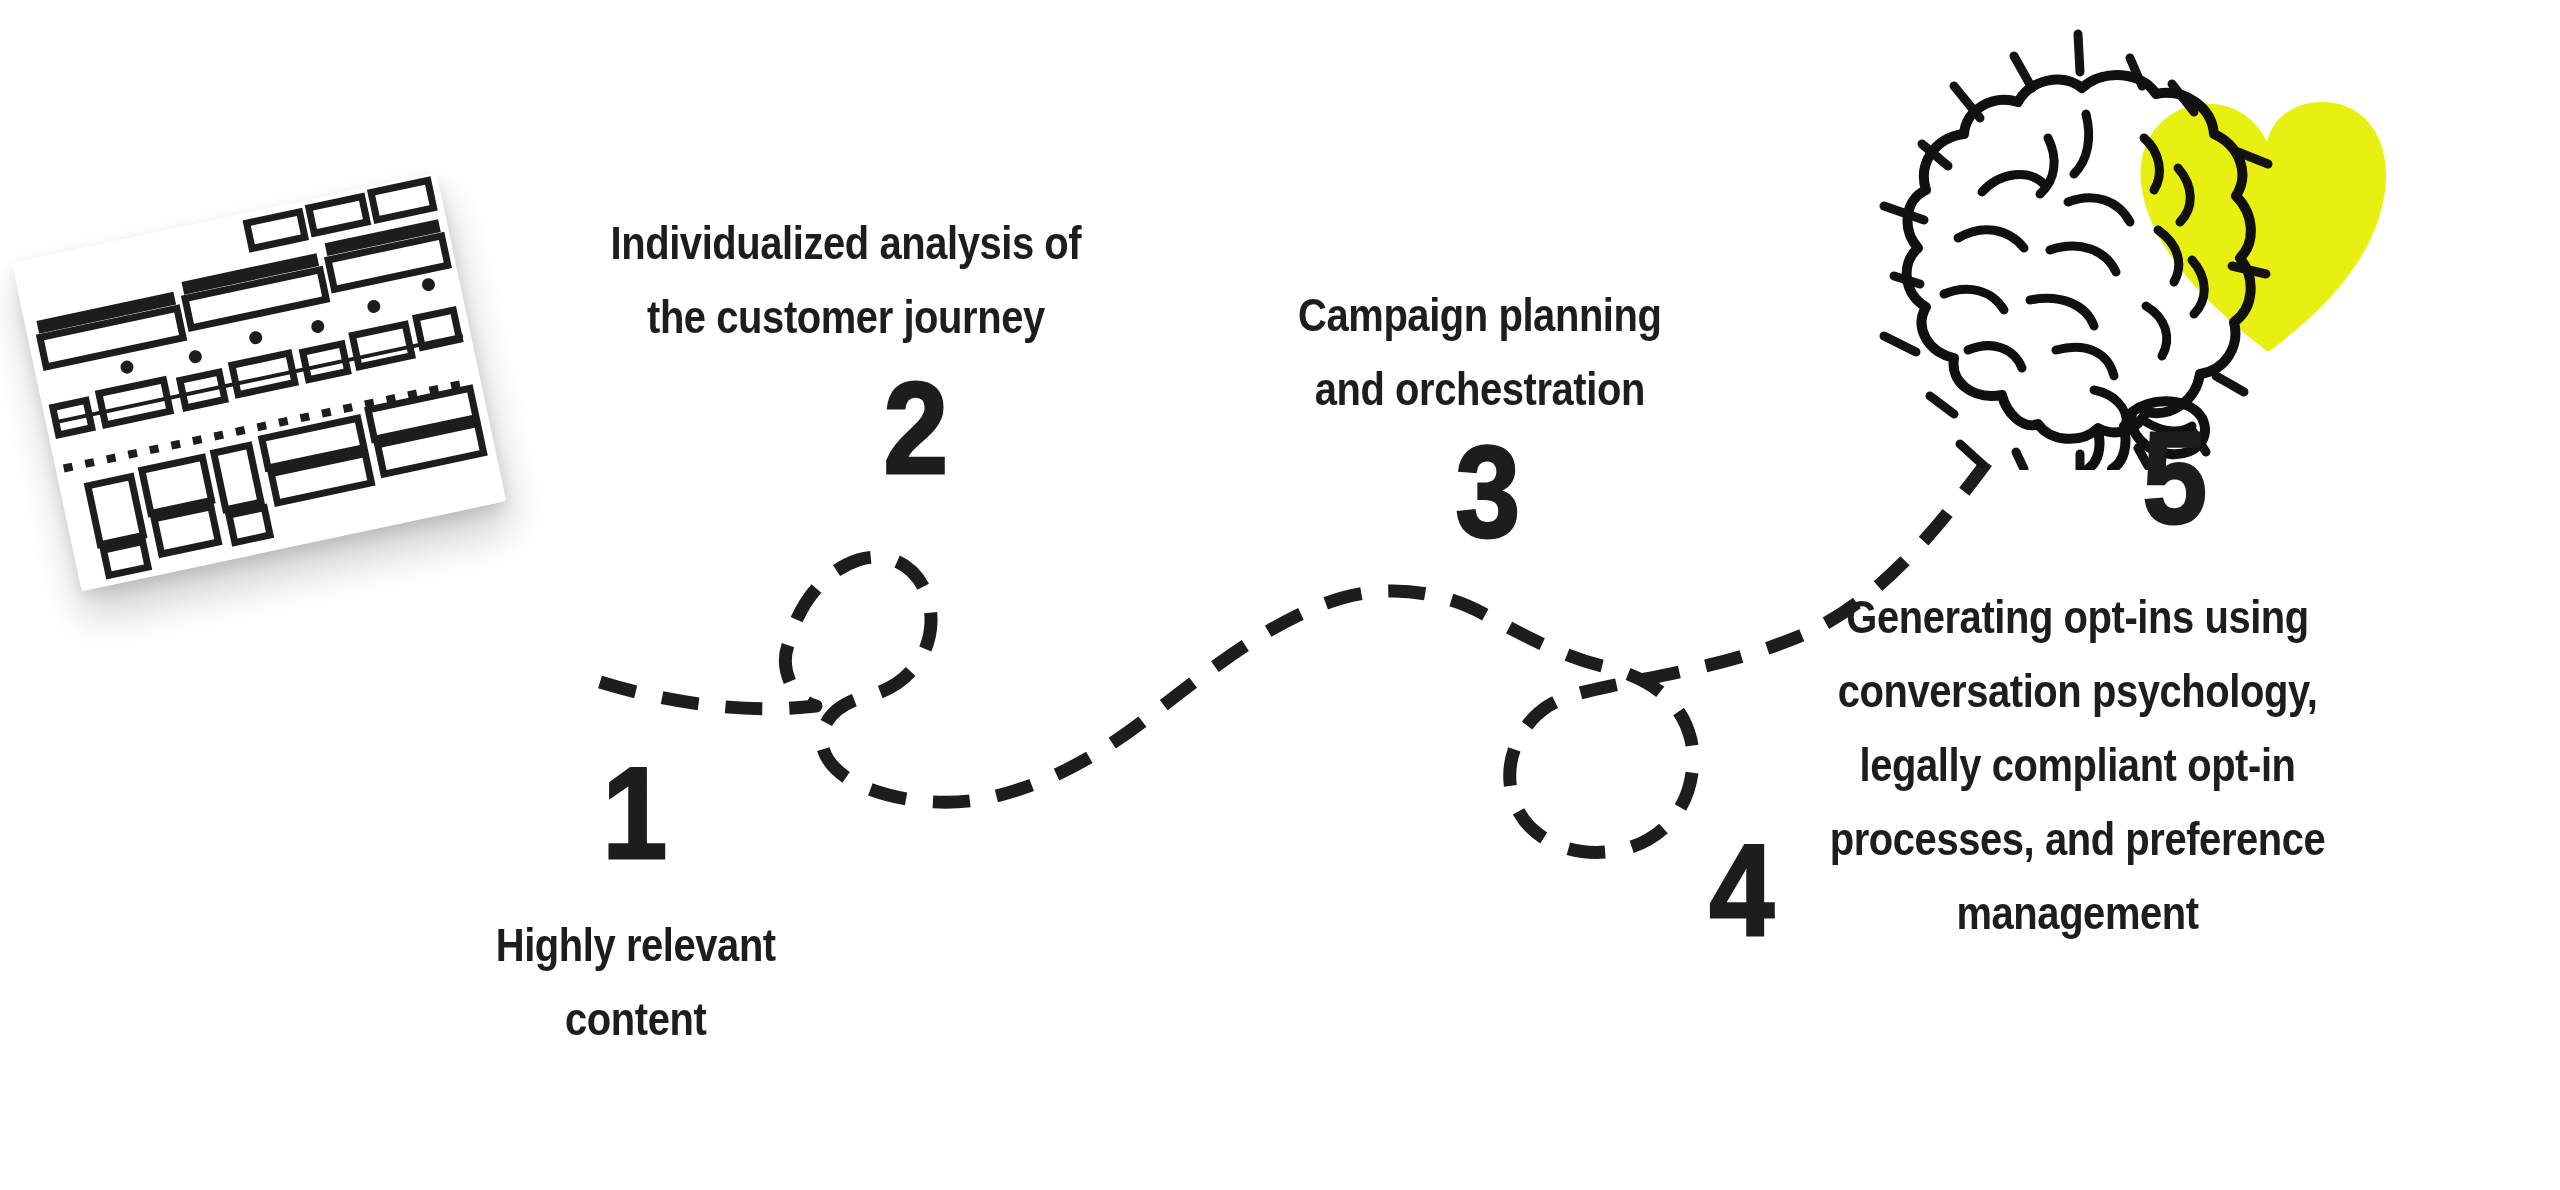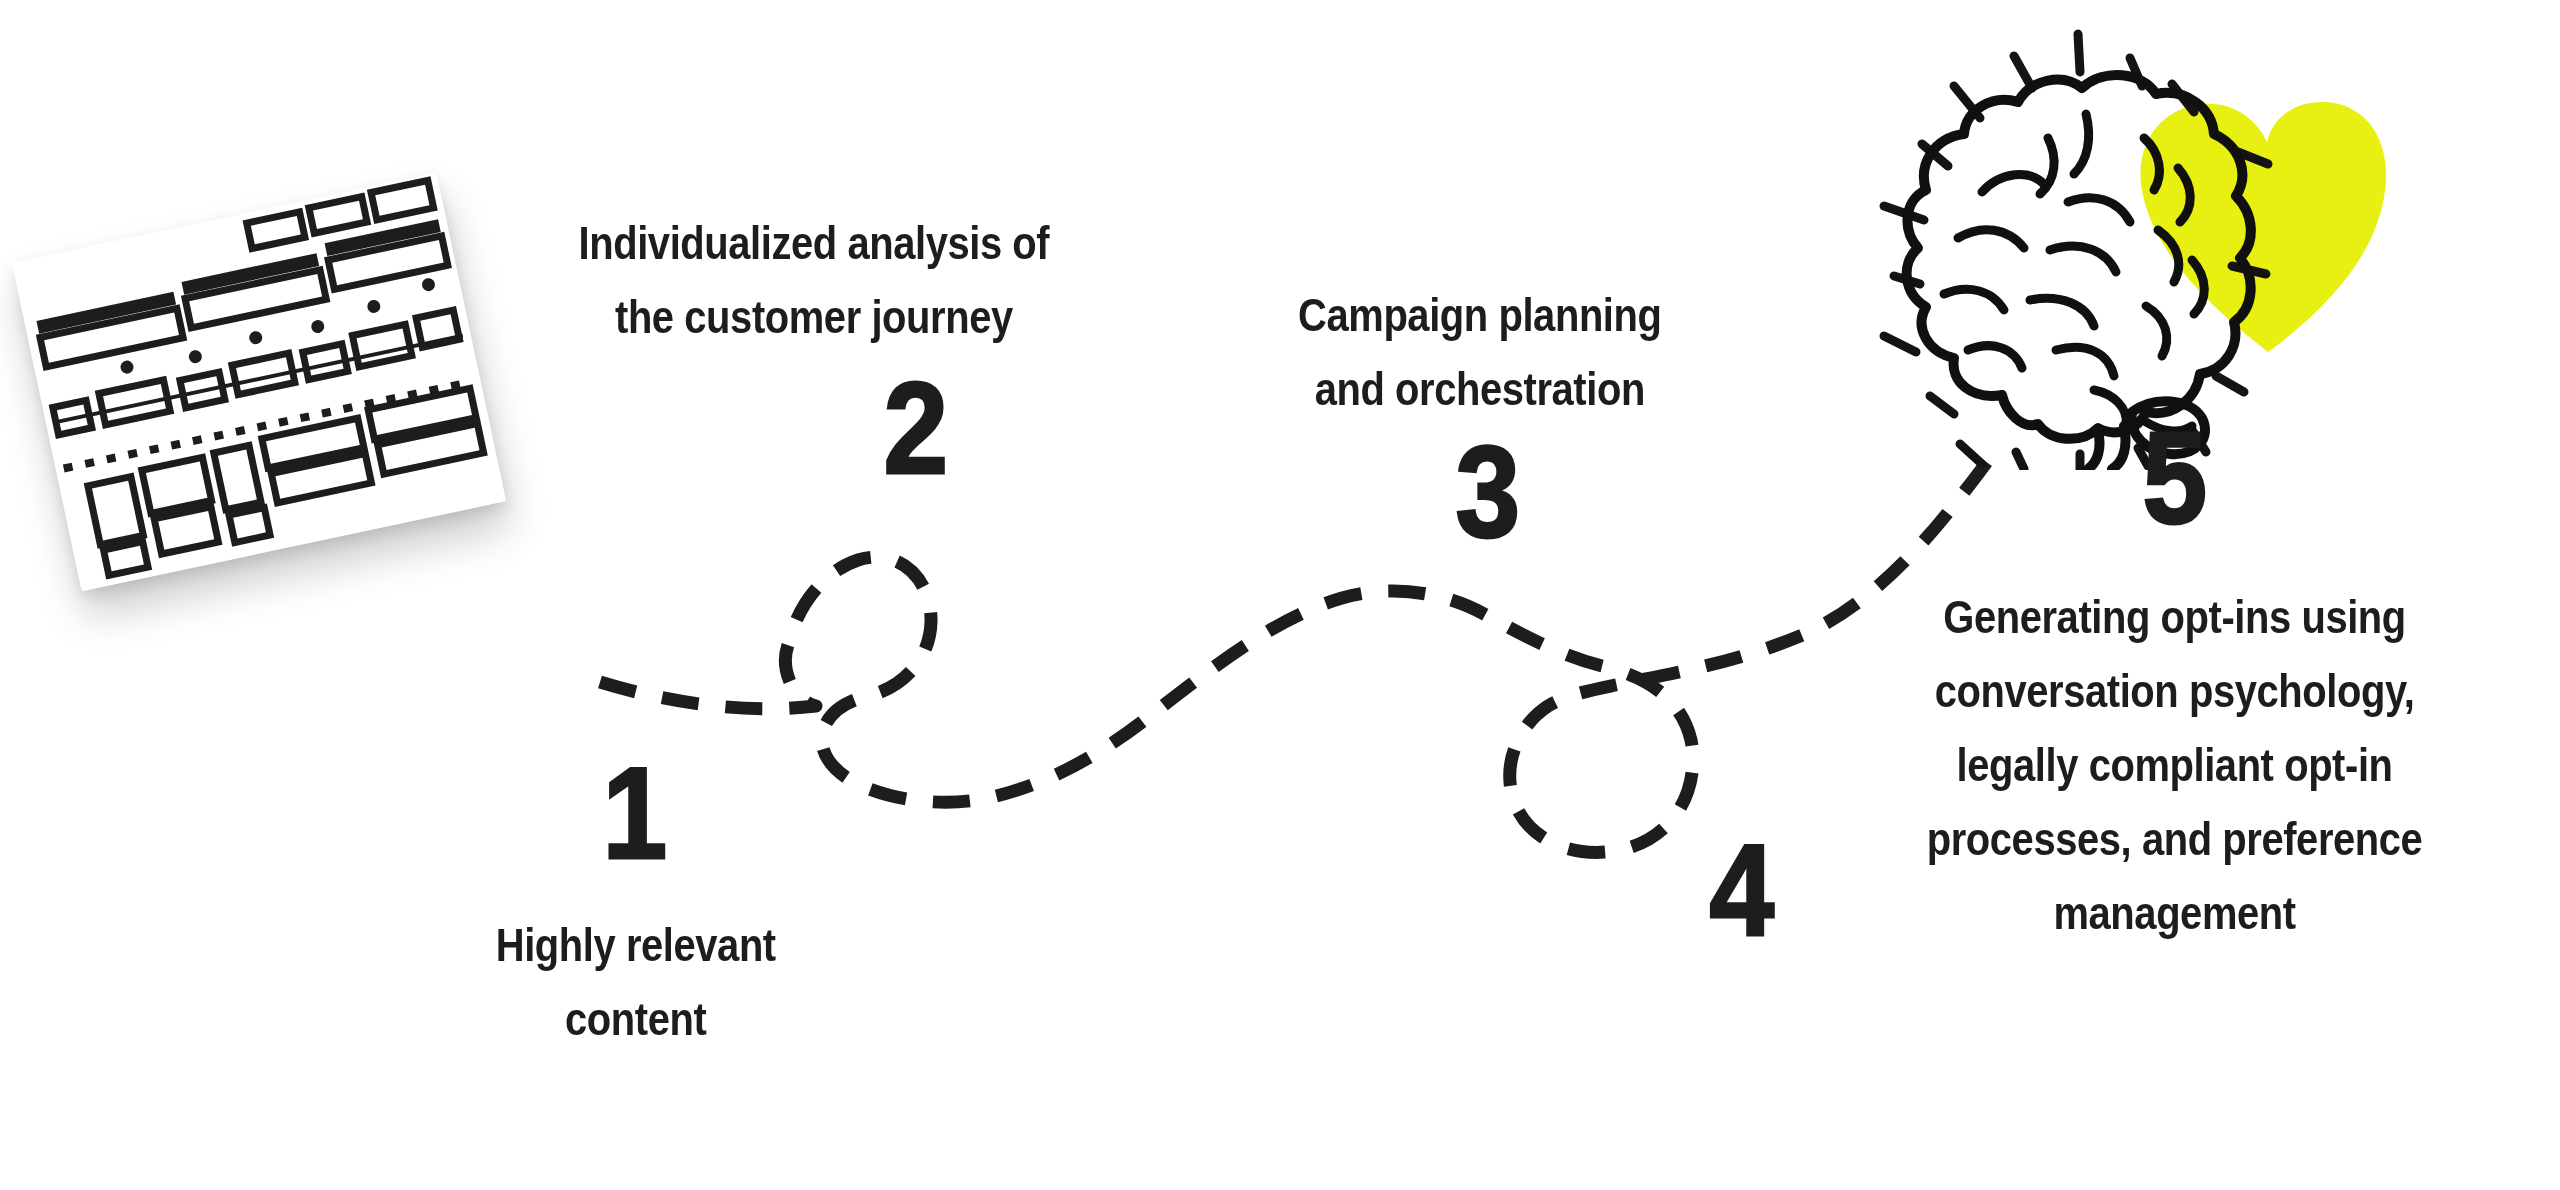"Individualized analysis of" .l2 { left: 514px -> 546px }
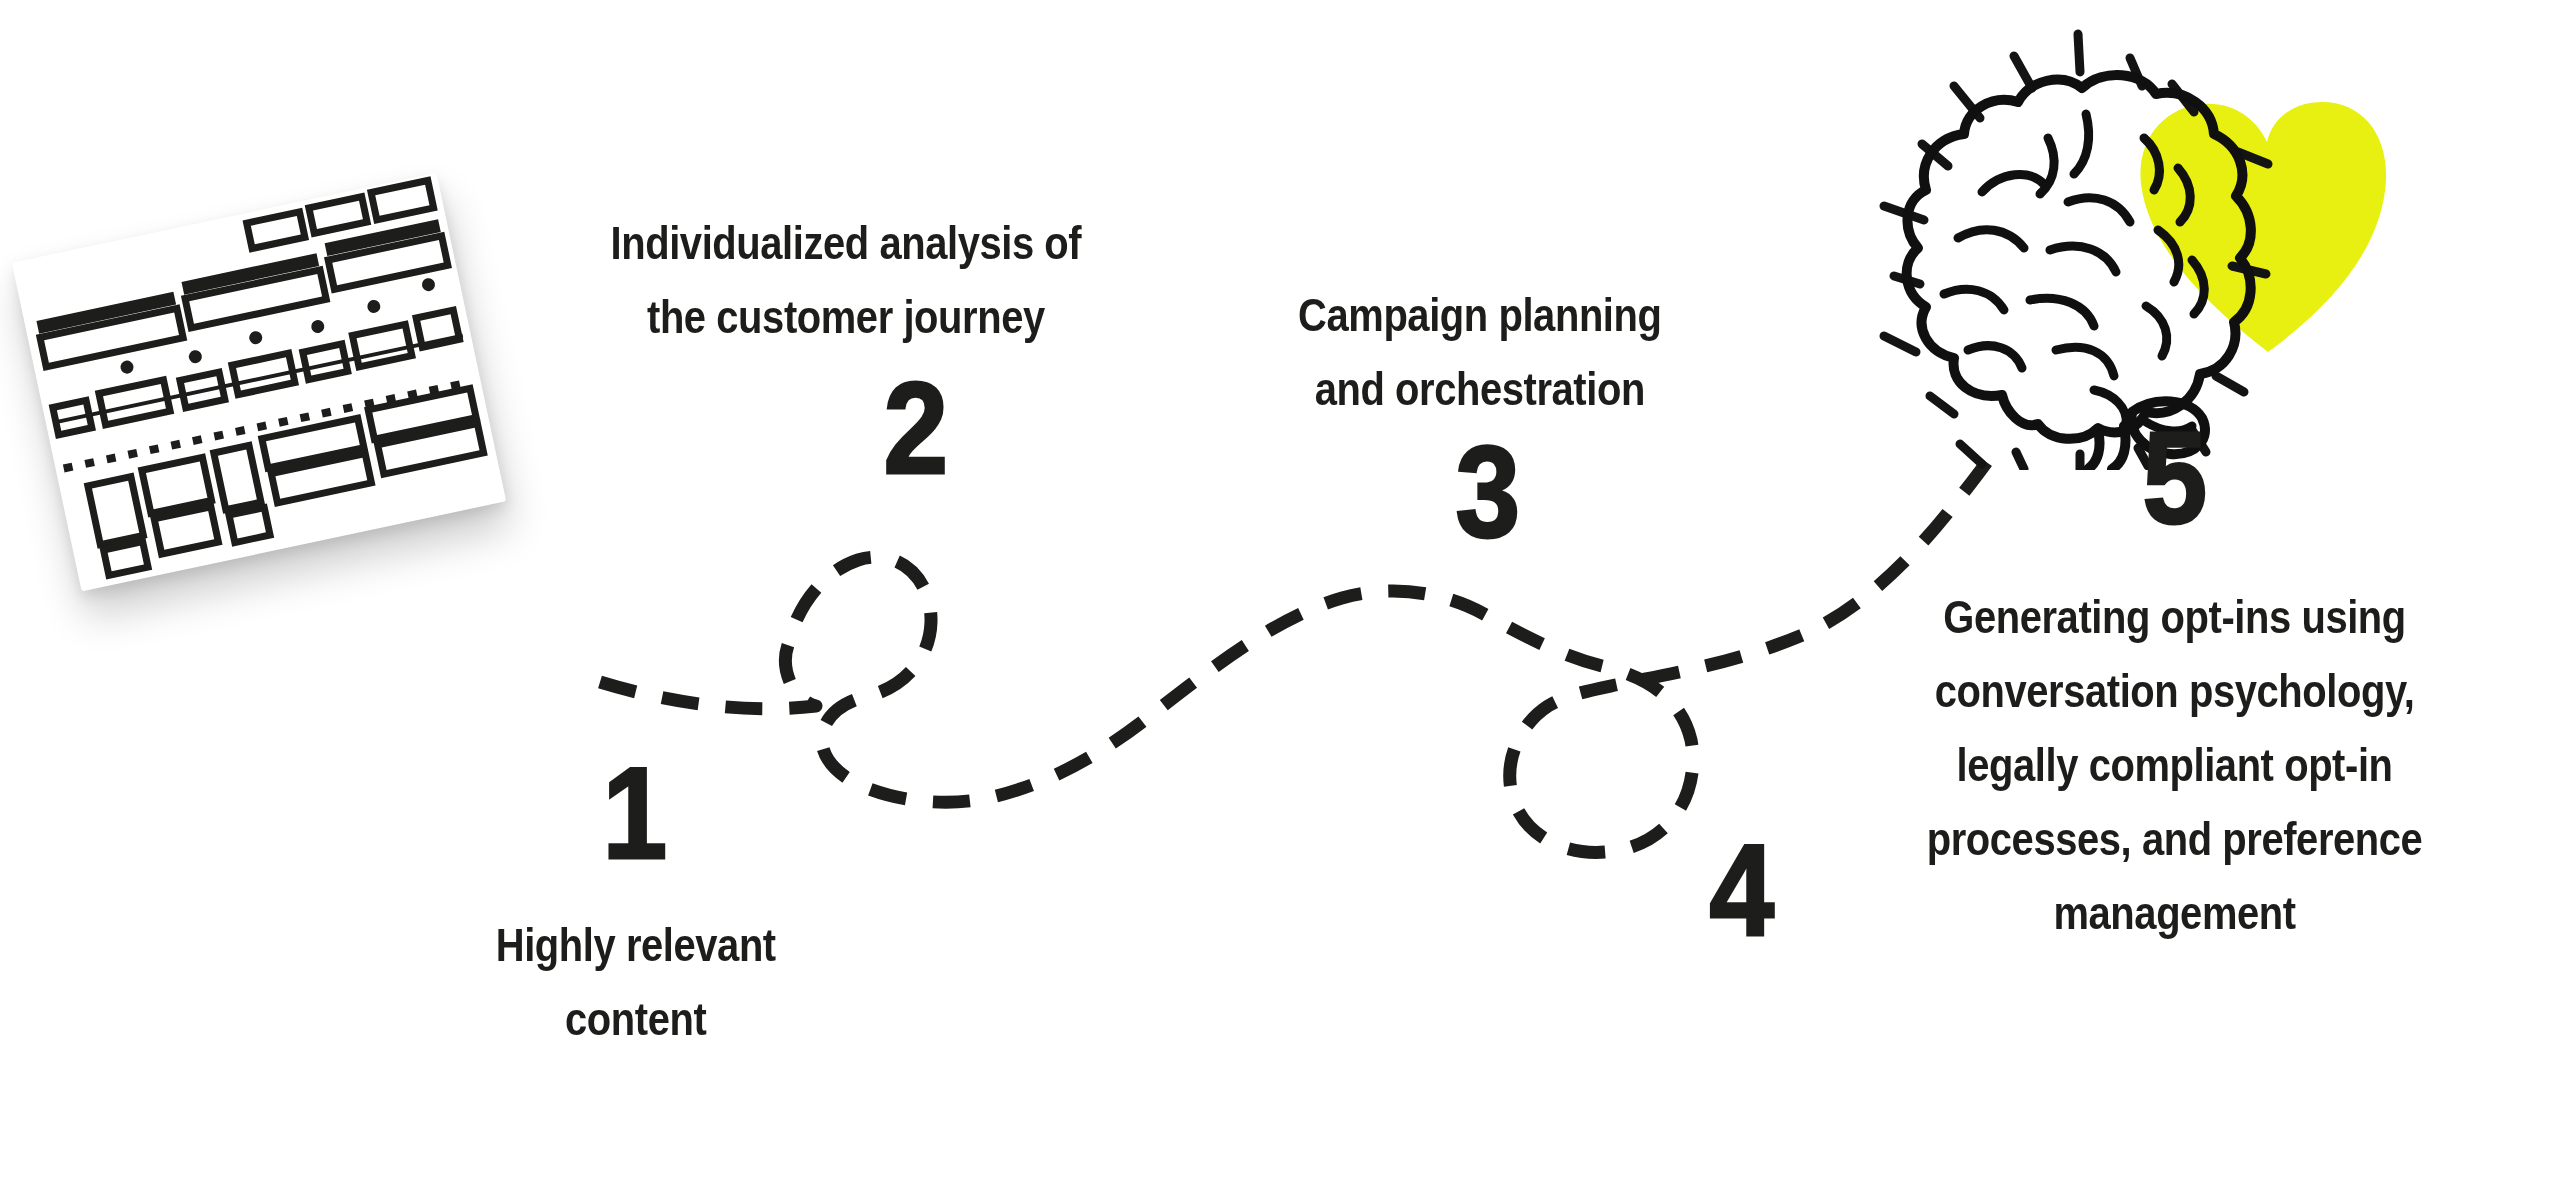"Generating opt-ins using" .l5 { left: 1875px -> 1778px }
